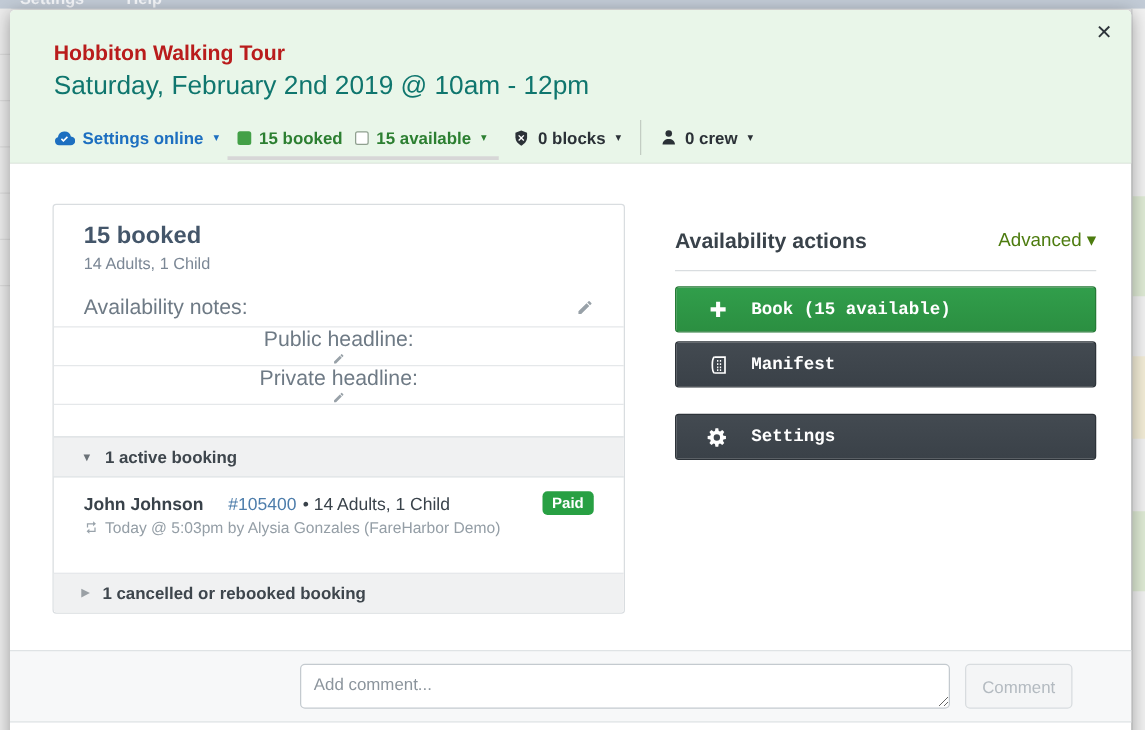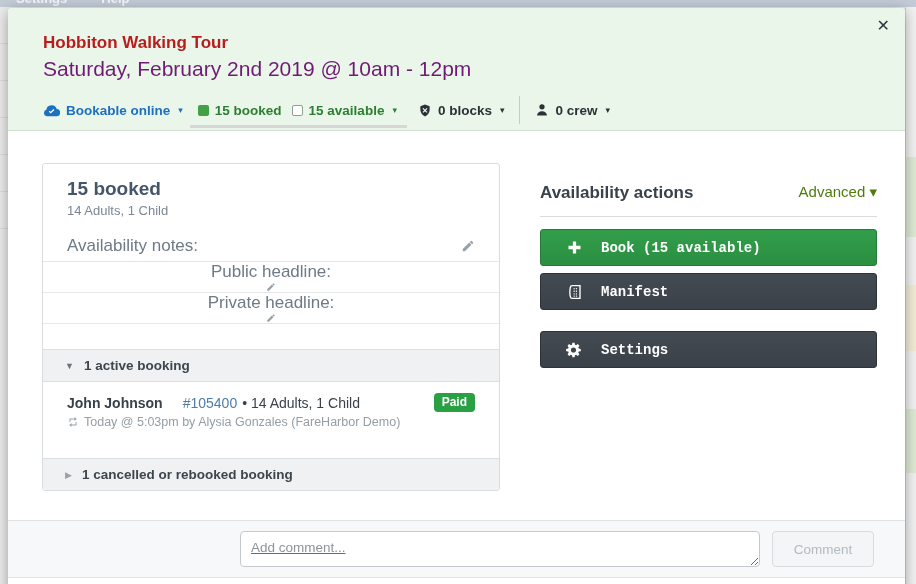"Saturday, February 2nd 2019 @" .mh-date { color: #701a75 -> #0f766e }
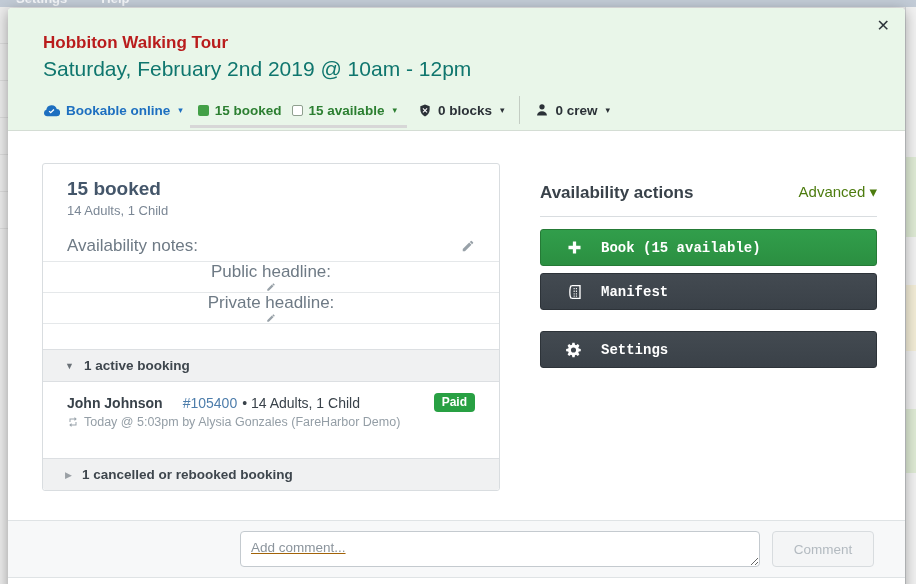"Bookable online" span { text: Bookable -> Settings }
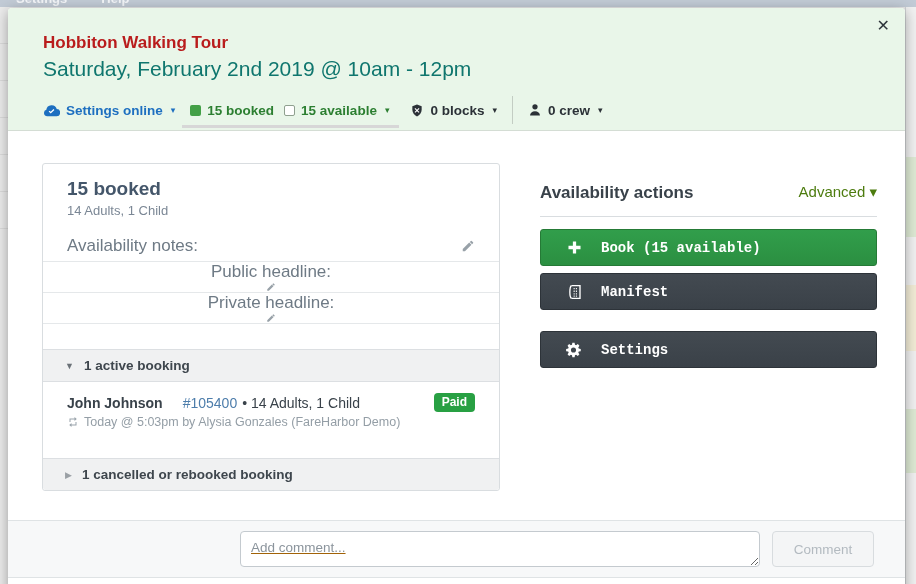"Add comment..." .comment-box { text-decoration: underline -> none }
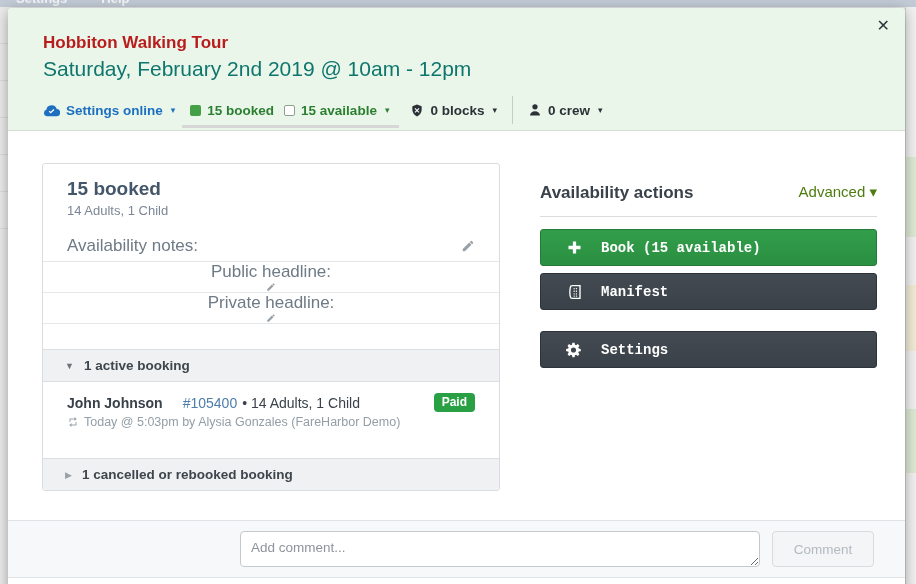"Comment" .comment-btn { width: 102px -> 86px }
